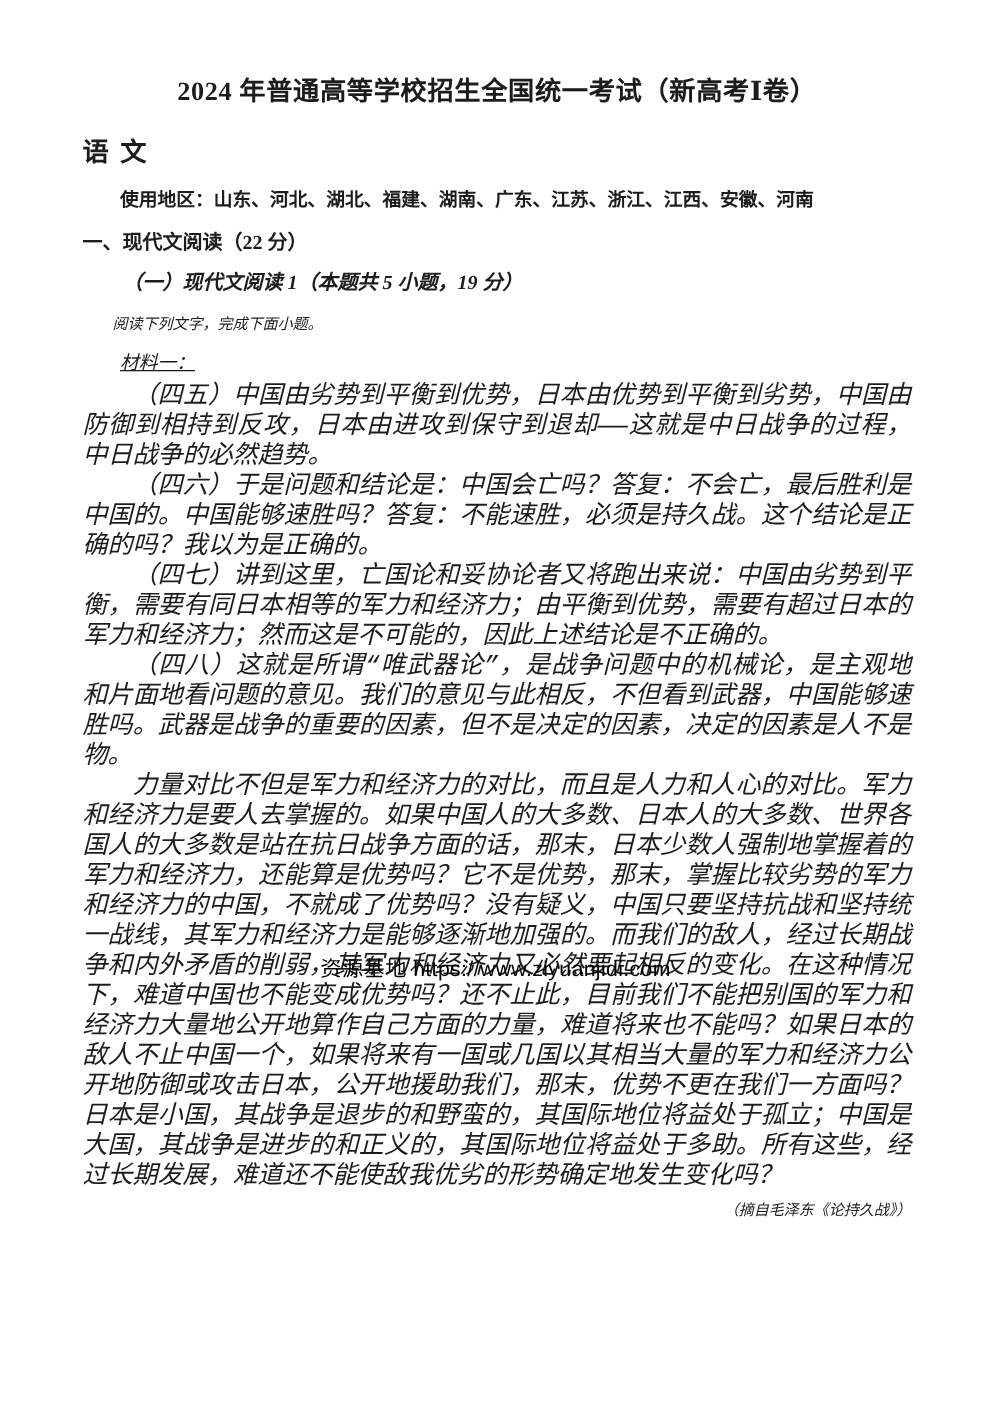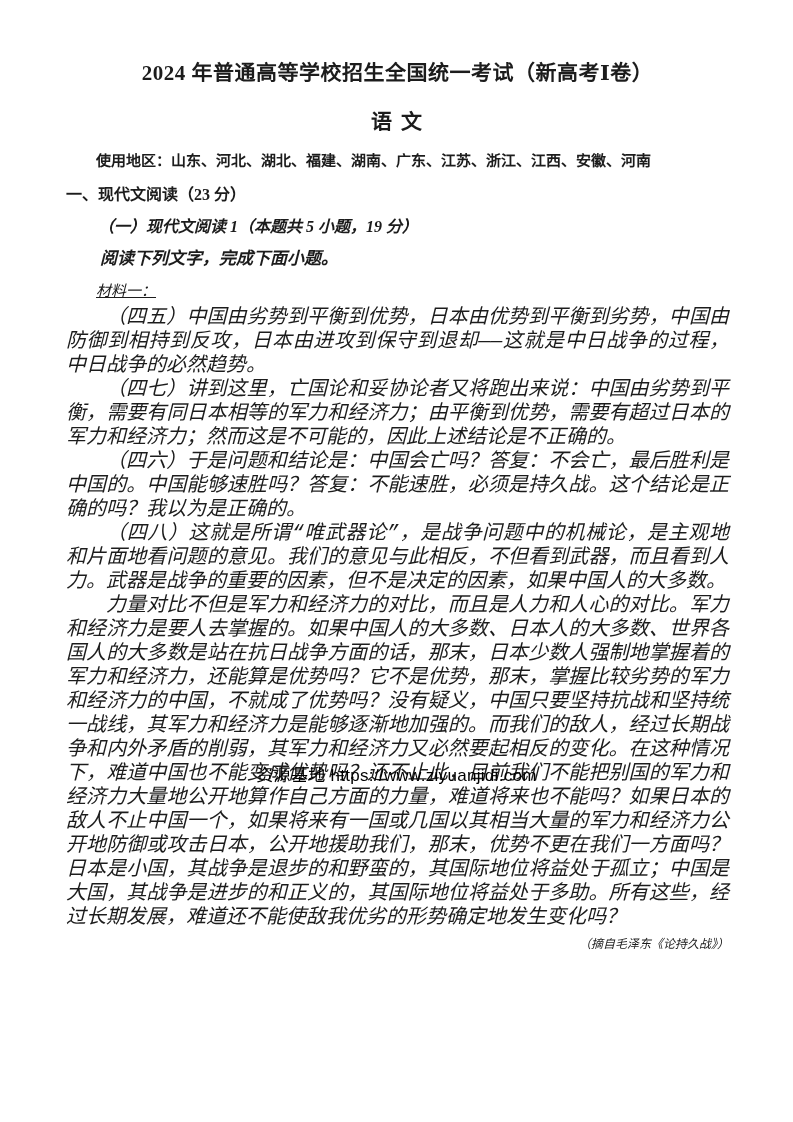"语 文" .doc-subject { text-align: center -> left }
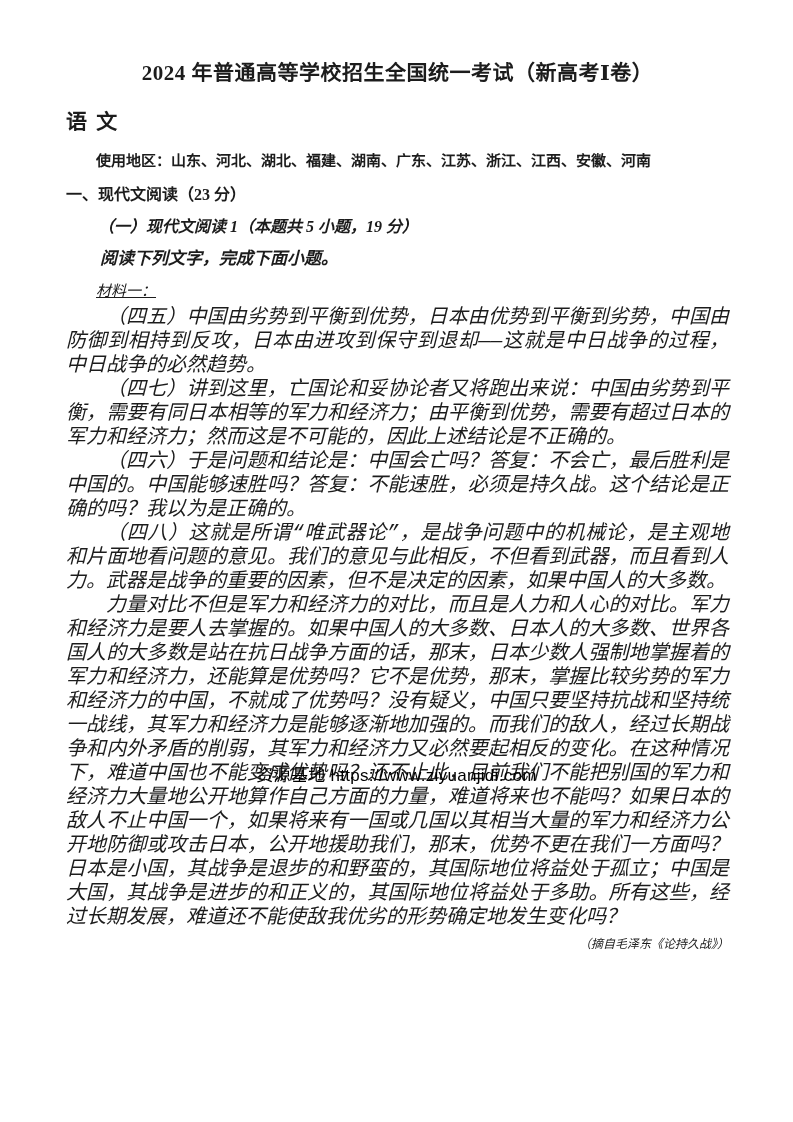"一、现代文阅读（23 分）" h3.sec-heading { text: 23 -> 22 }
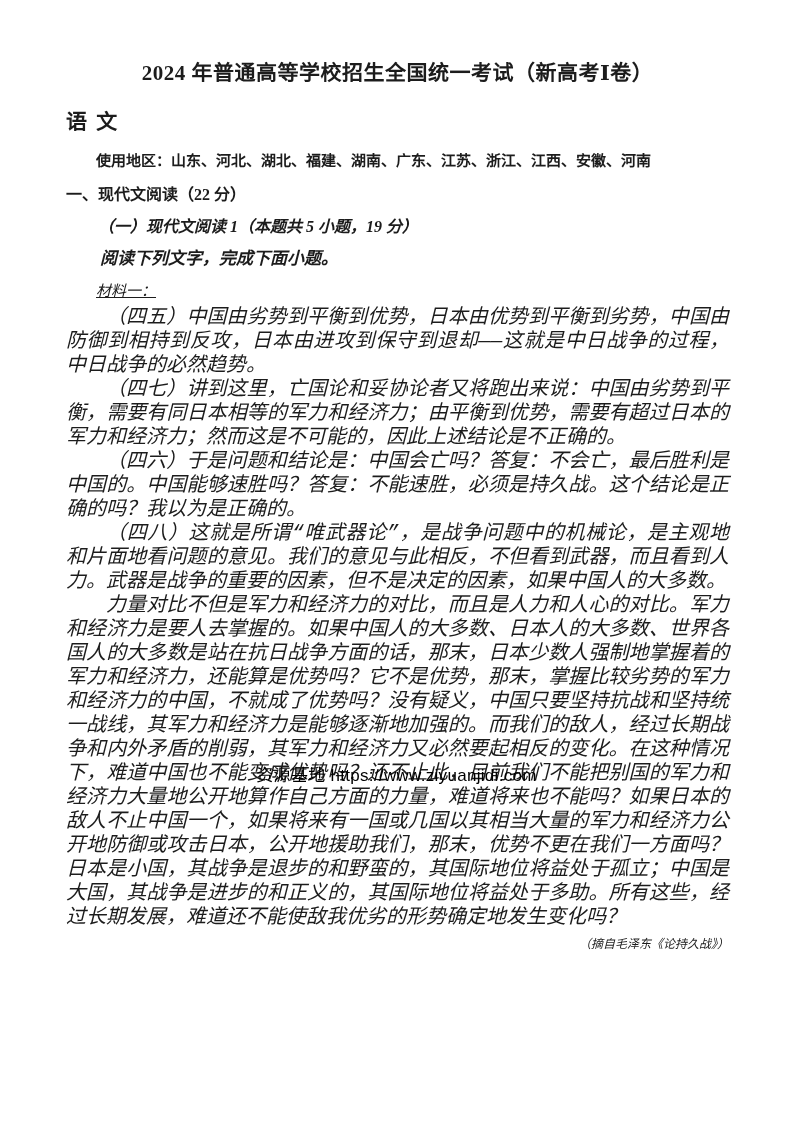"阅读下列文字，完成下面小题。" .instruction { font-size: 17px -> 12px; font-weight: bold -> none }
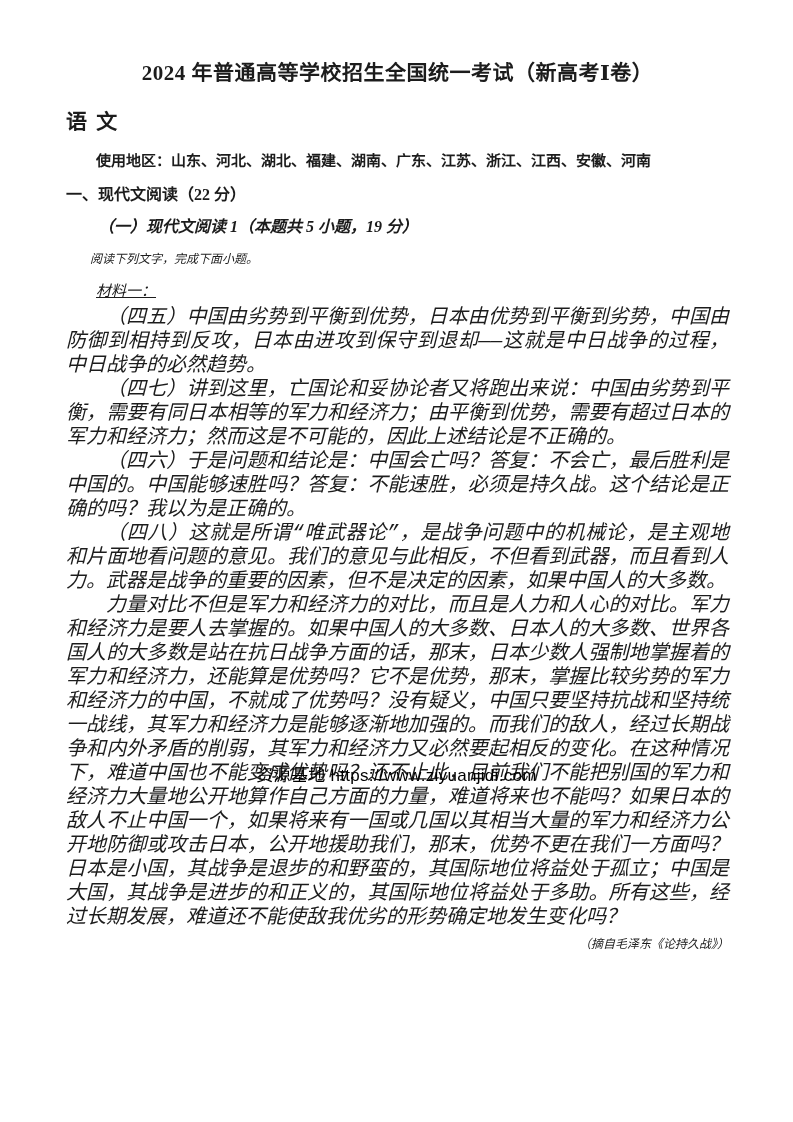"（四七）讲到这里，亡国论和妥协论者又将跑出来说：中国由劣势到平衡，需要有同日本相" p.body-para { order: before "（四六）于是问题和结论是：中国会亡吗？答复：不会亡，最后胜利是中国的。中国能够速" -> after "（四六）于是问题和结论是：中国会亡吗？答复：不会亡，最后胜利是中国的。中国能够速" }
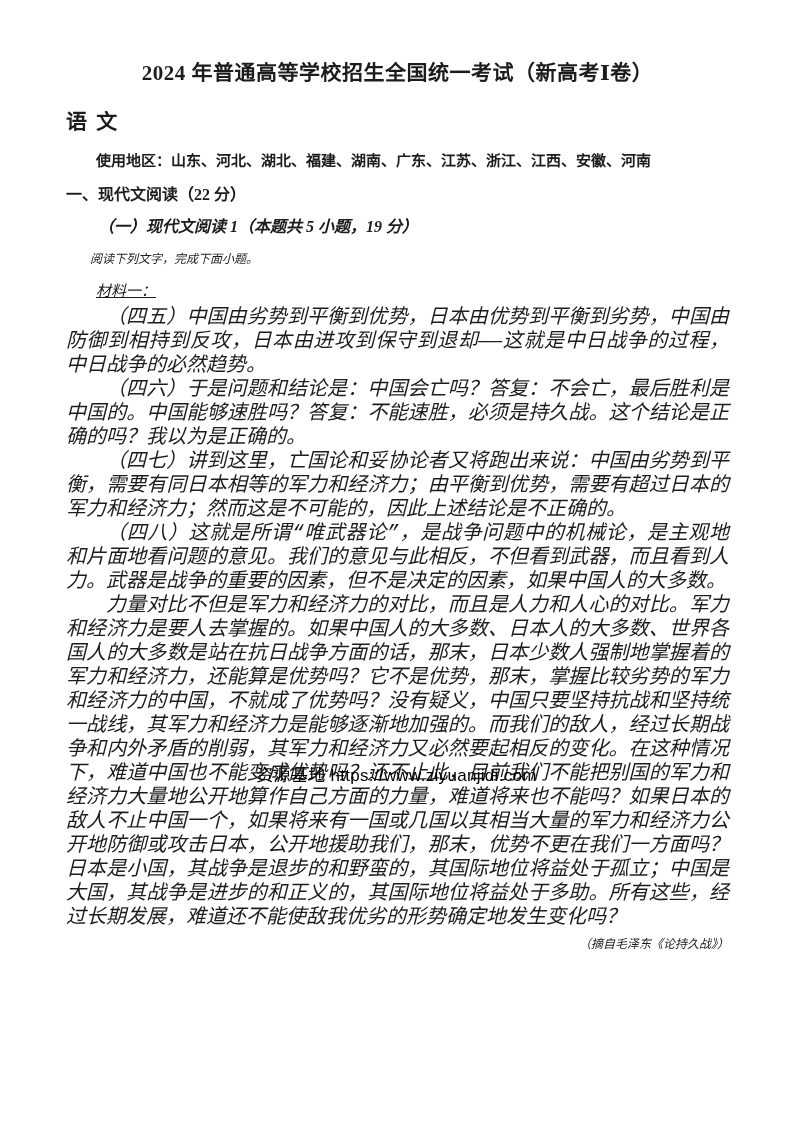"（四八）这就是所谓“唯武器论”，是战争问题中的机械论，是主观地和片面地看问题的意" p.body-para { text: 而且看到人力。武器是战争的重要的因素，但不是决定的因素，如果中国人的大多数 -> 中国能够速胜吗。武器是战争的重要的因素，但不是决定的因素，决定的因素是人不是物 }
